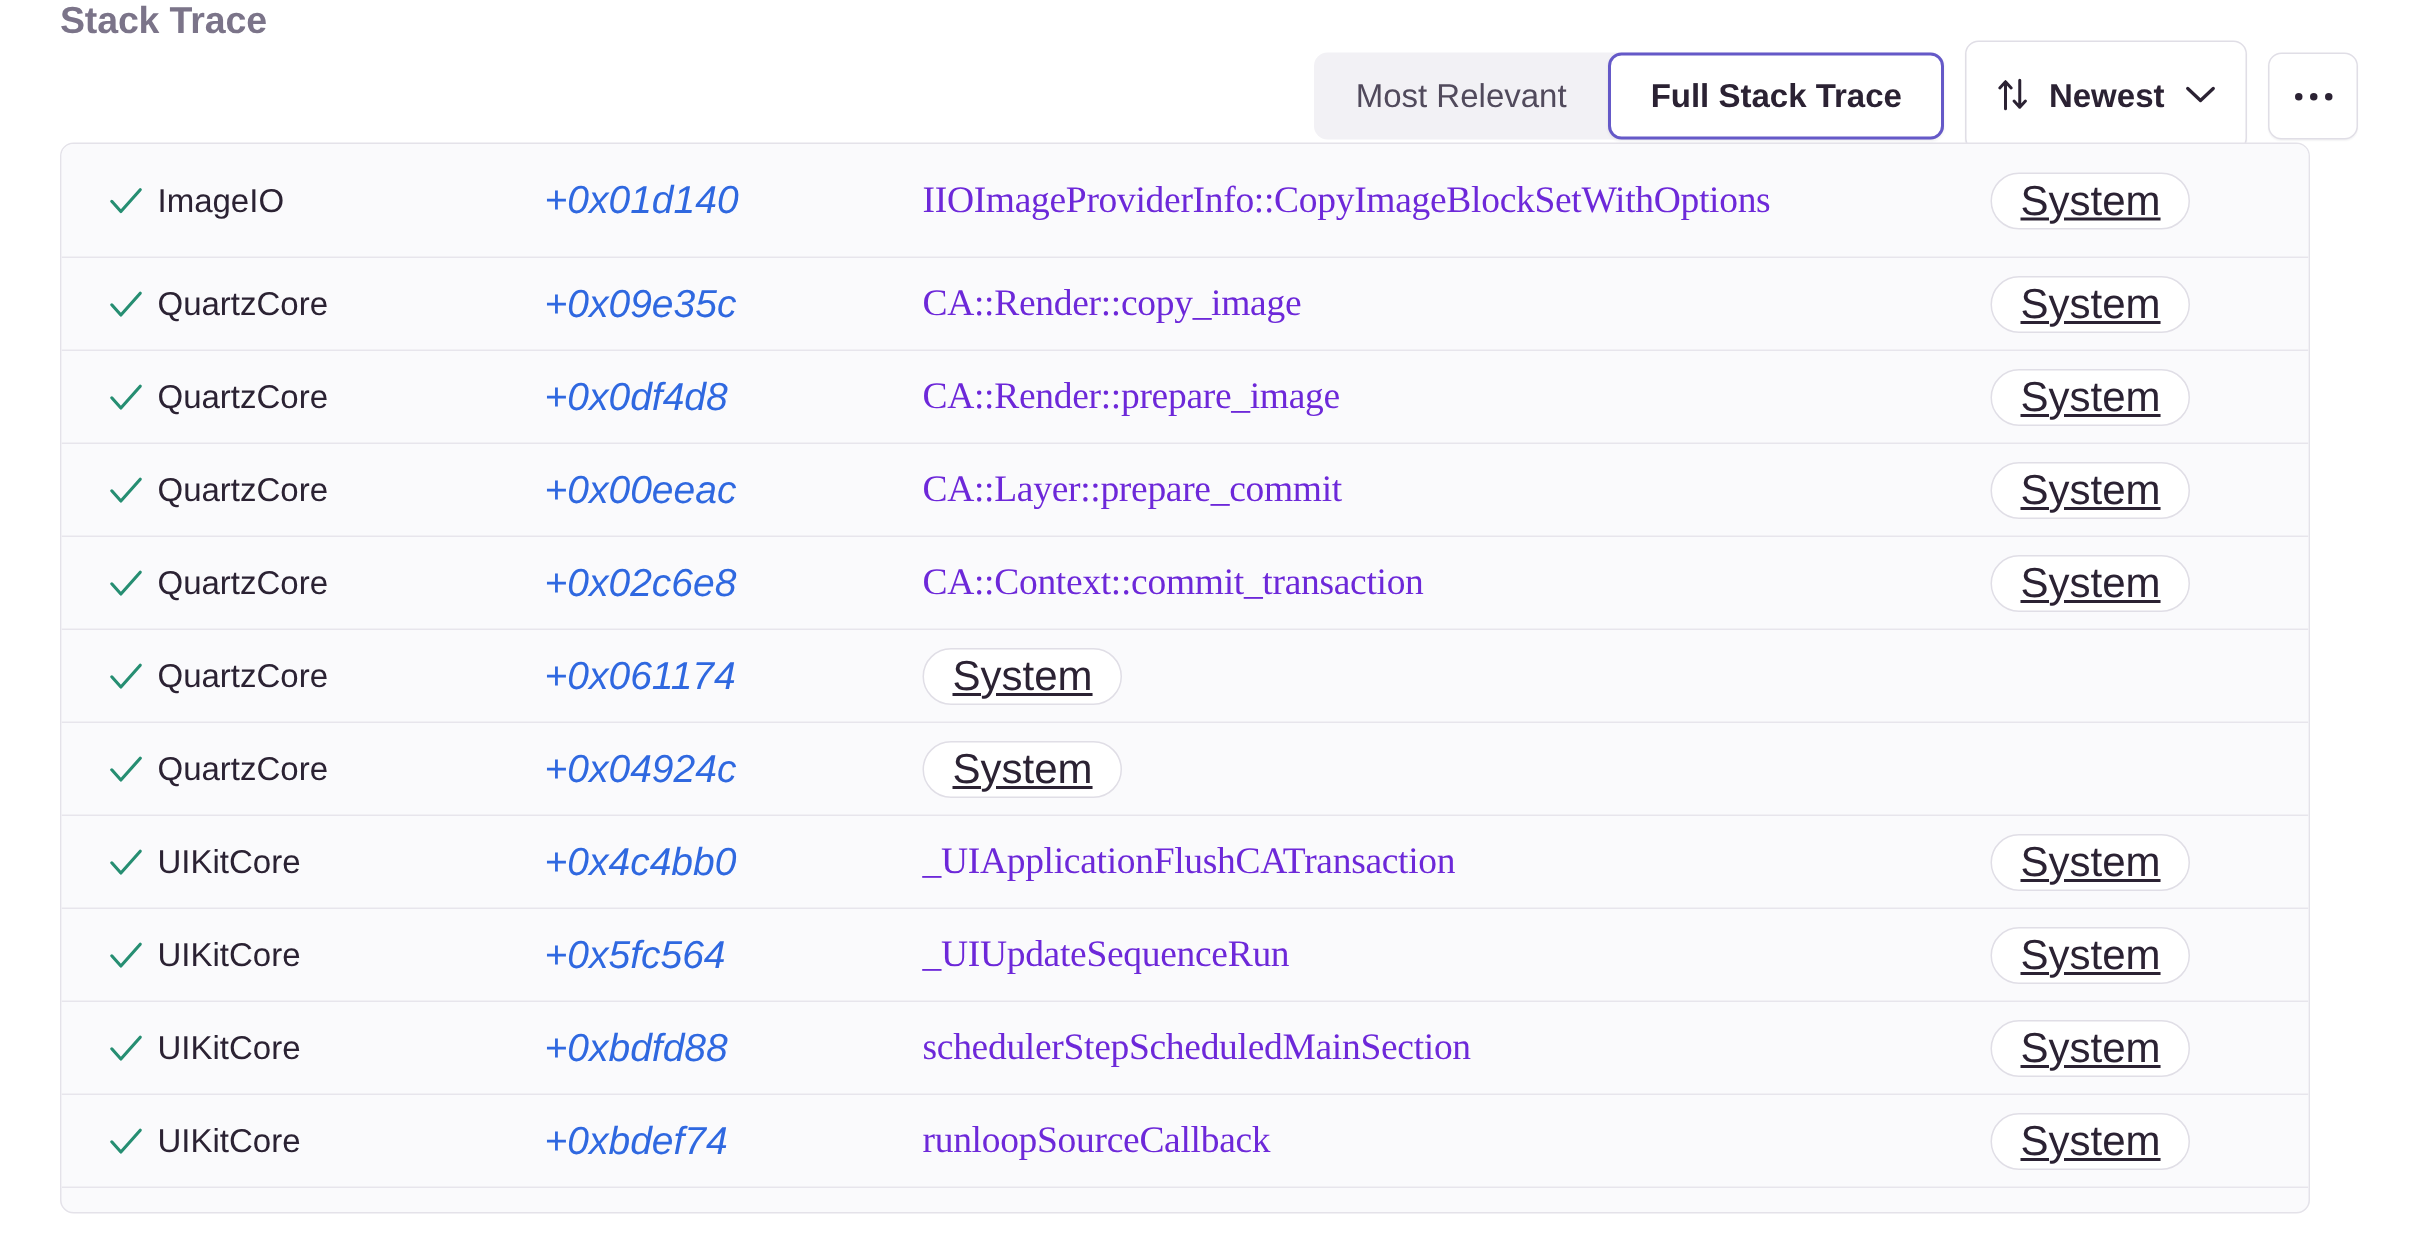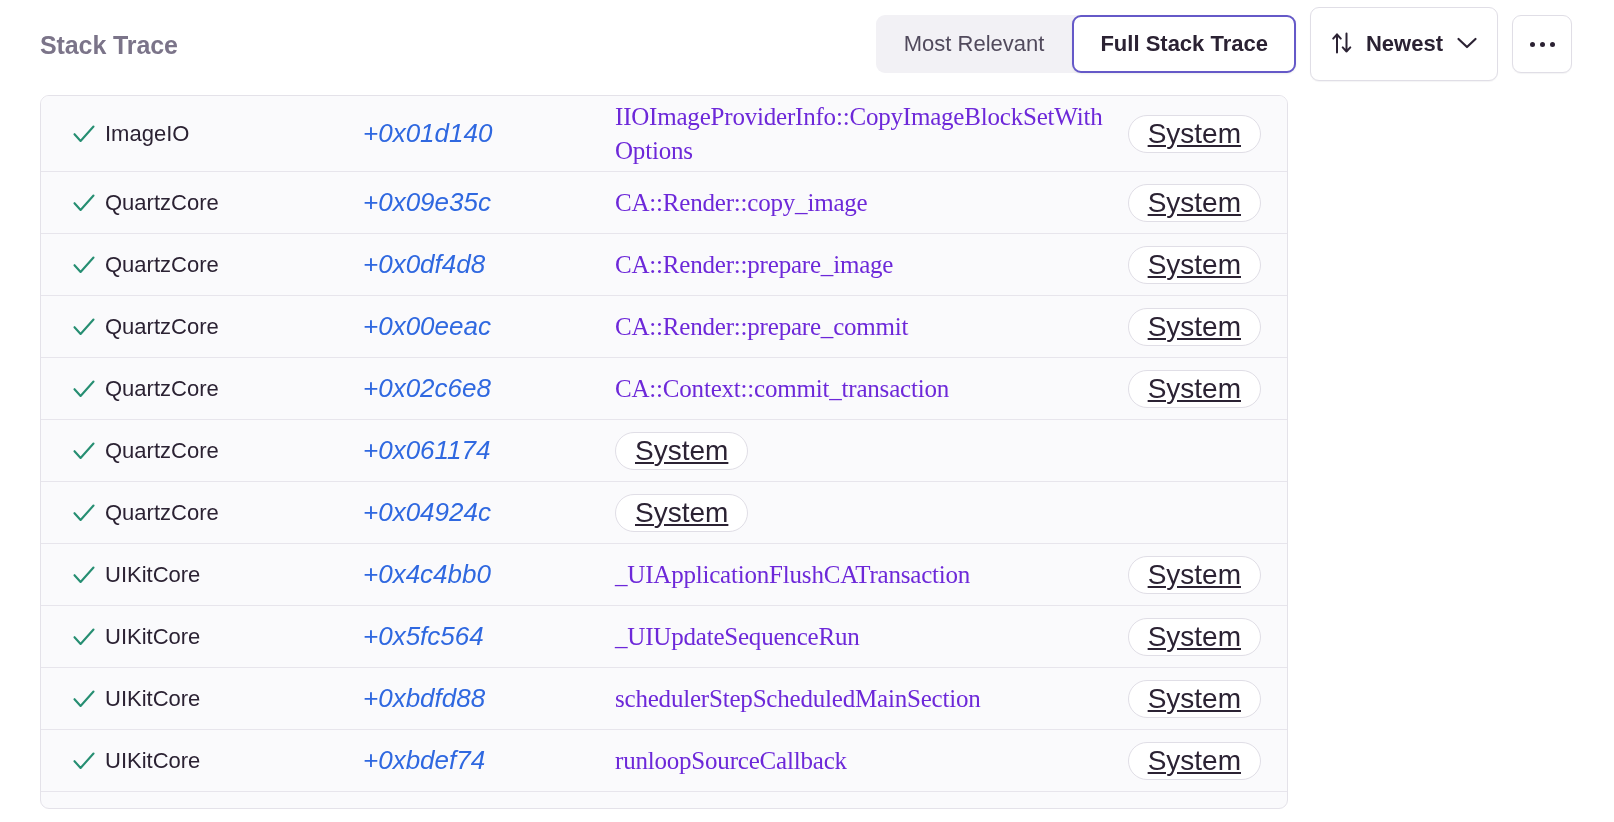"Stack Trace" .header { align-items: center -> flex-start; flex-direction: none -> column }
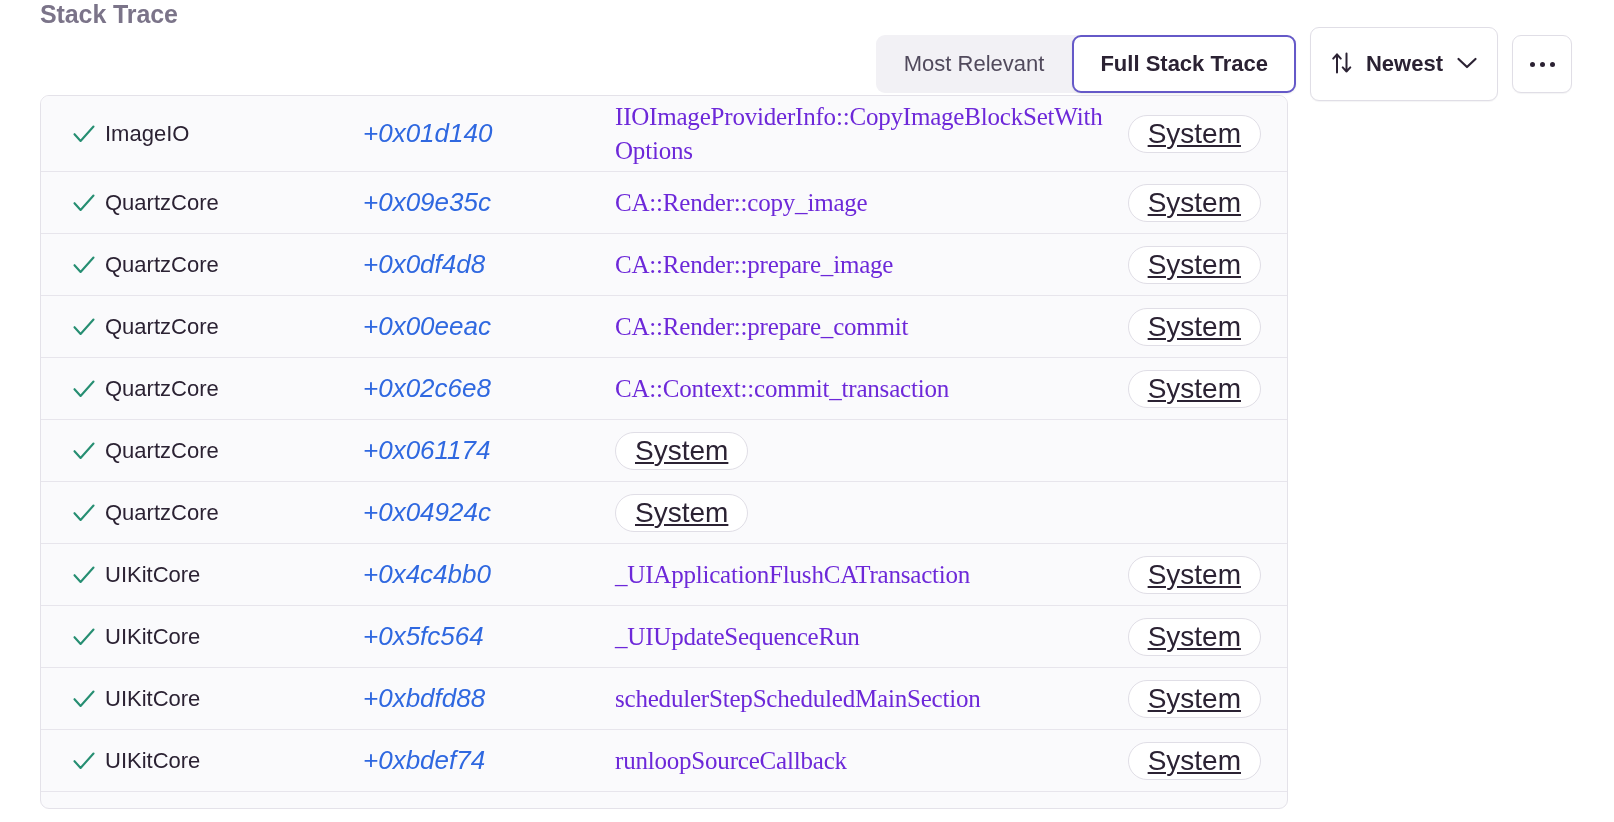"ImageIO" .frames { width: 1248px -> 1500px }
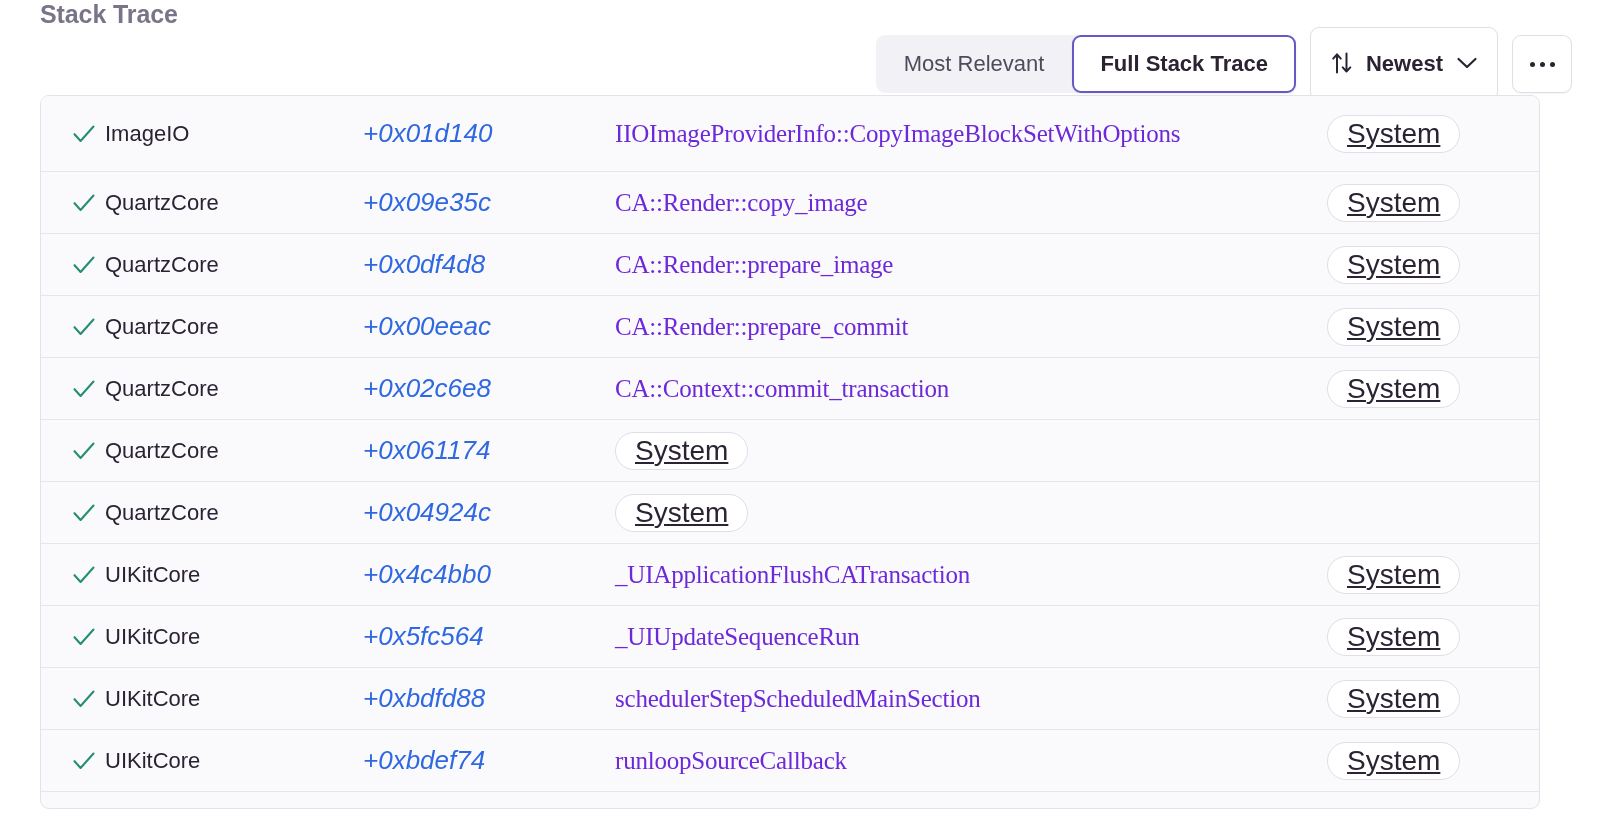"CA::Render::prepare_commit" div.func { text: CA::Render::prepare -> CA::Layer::prepare }
